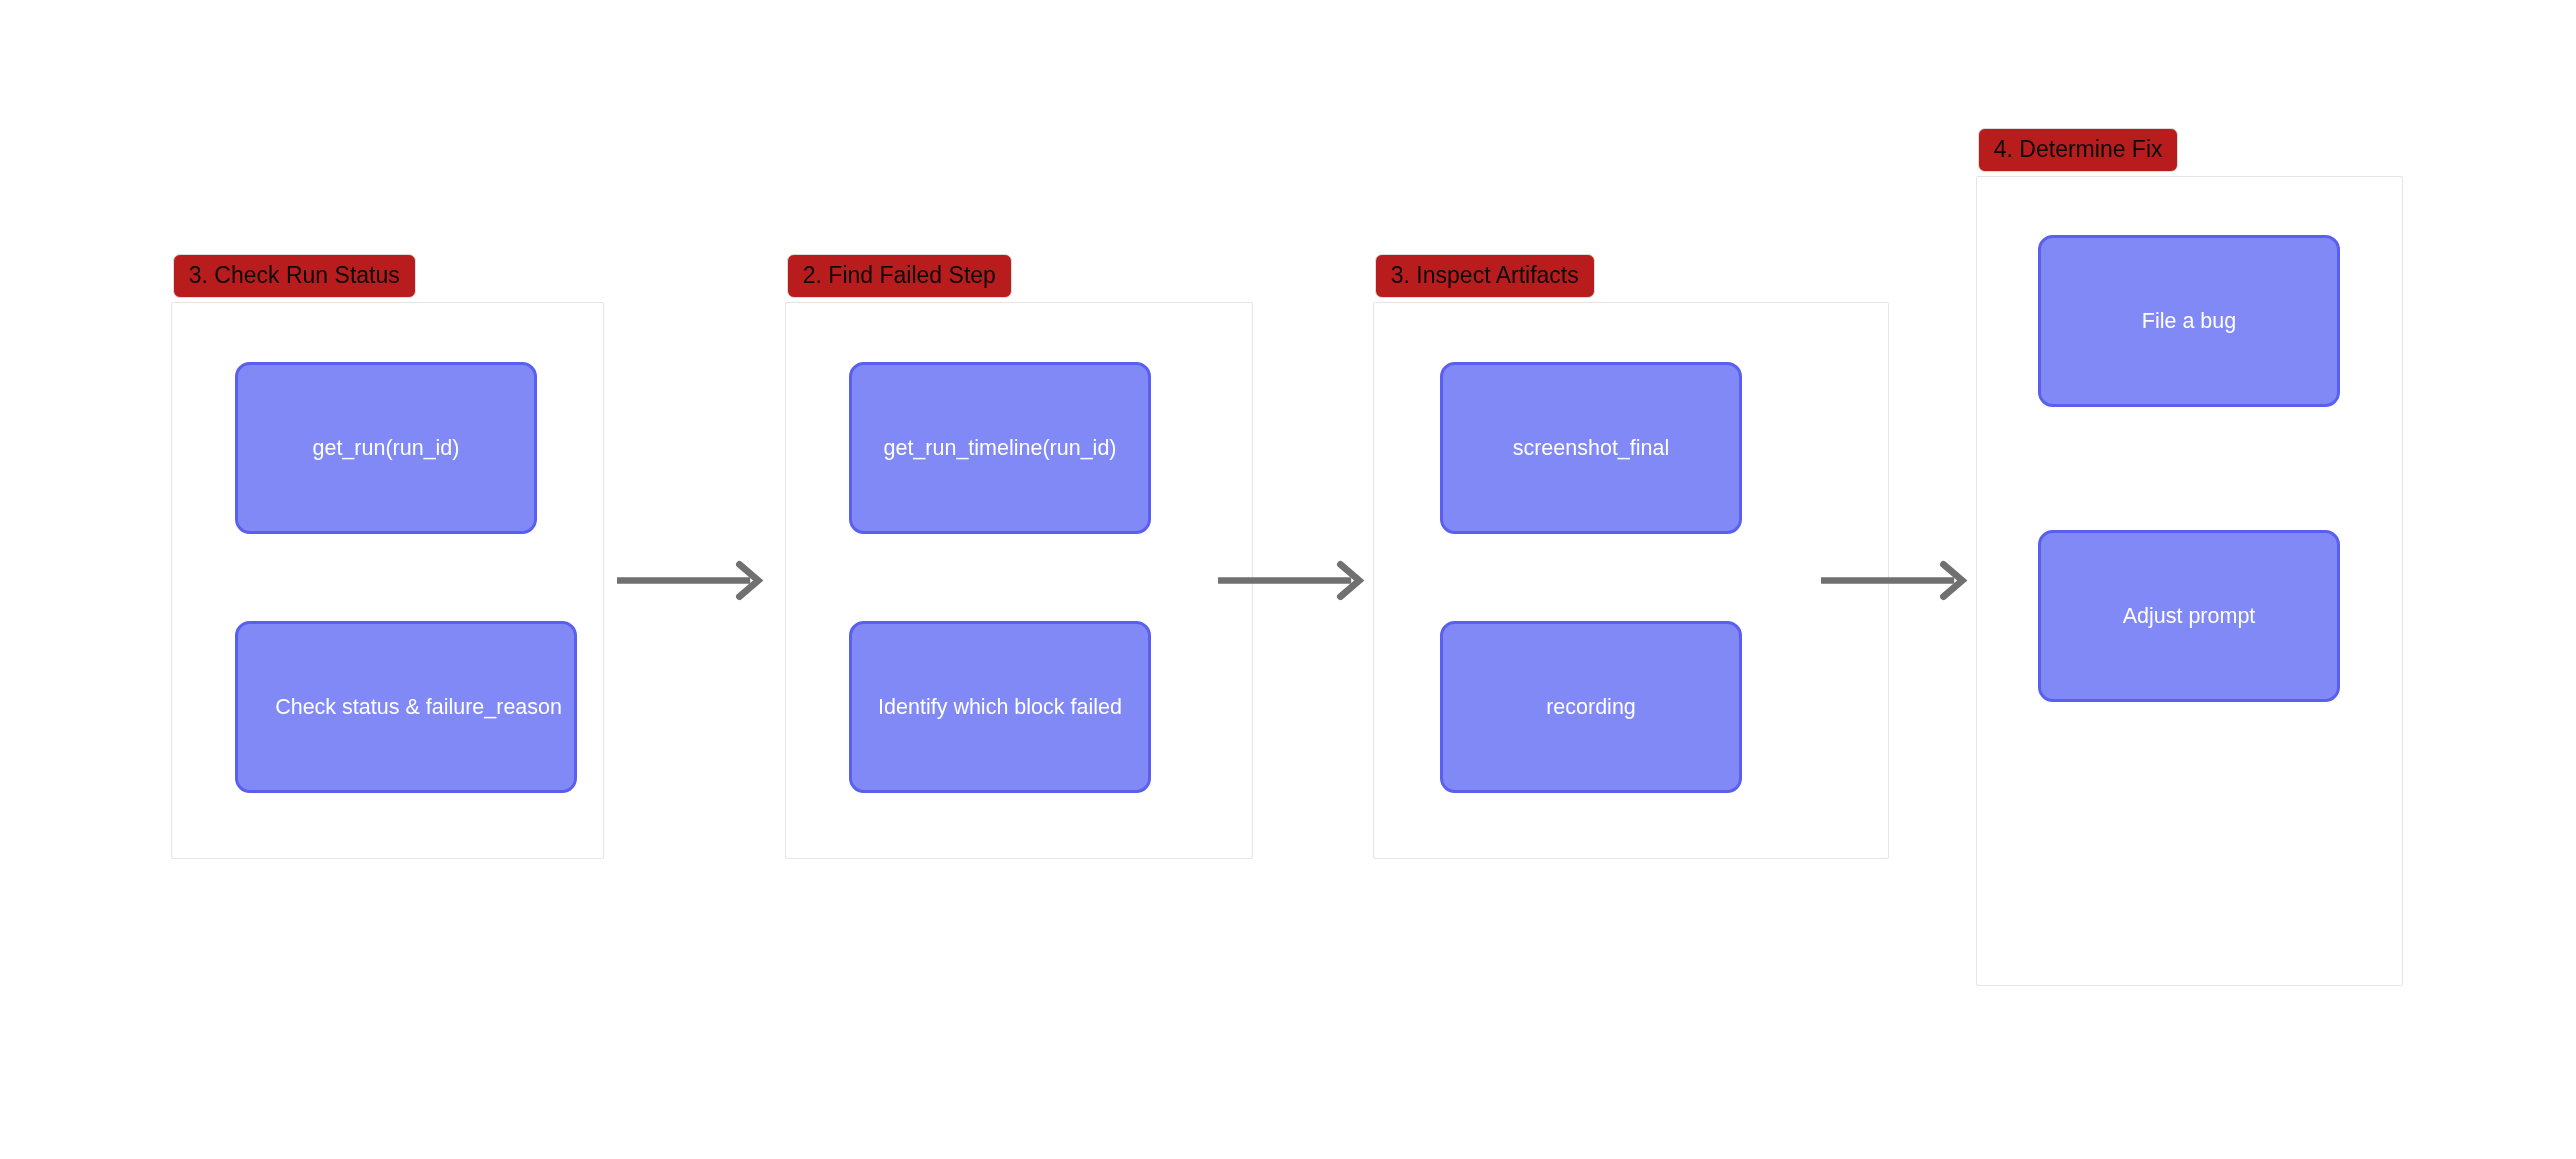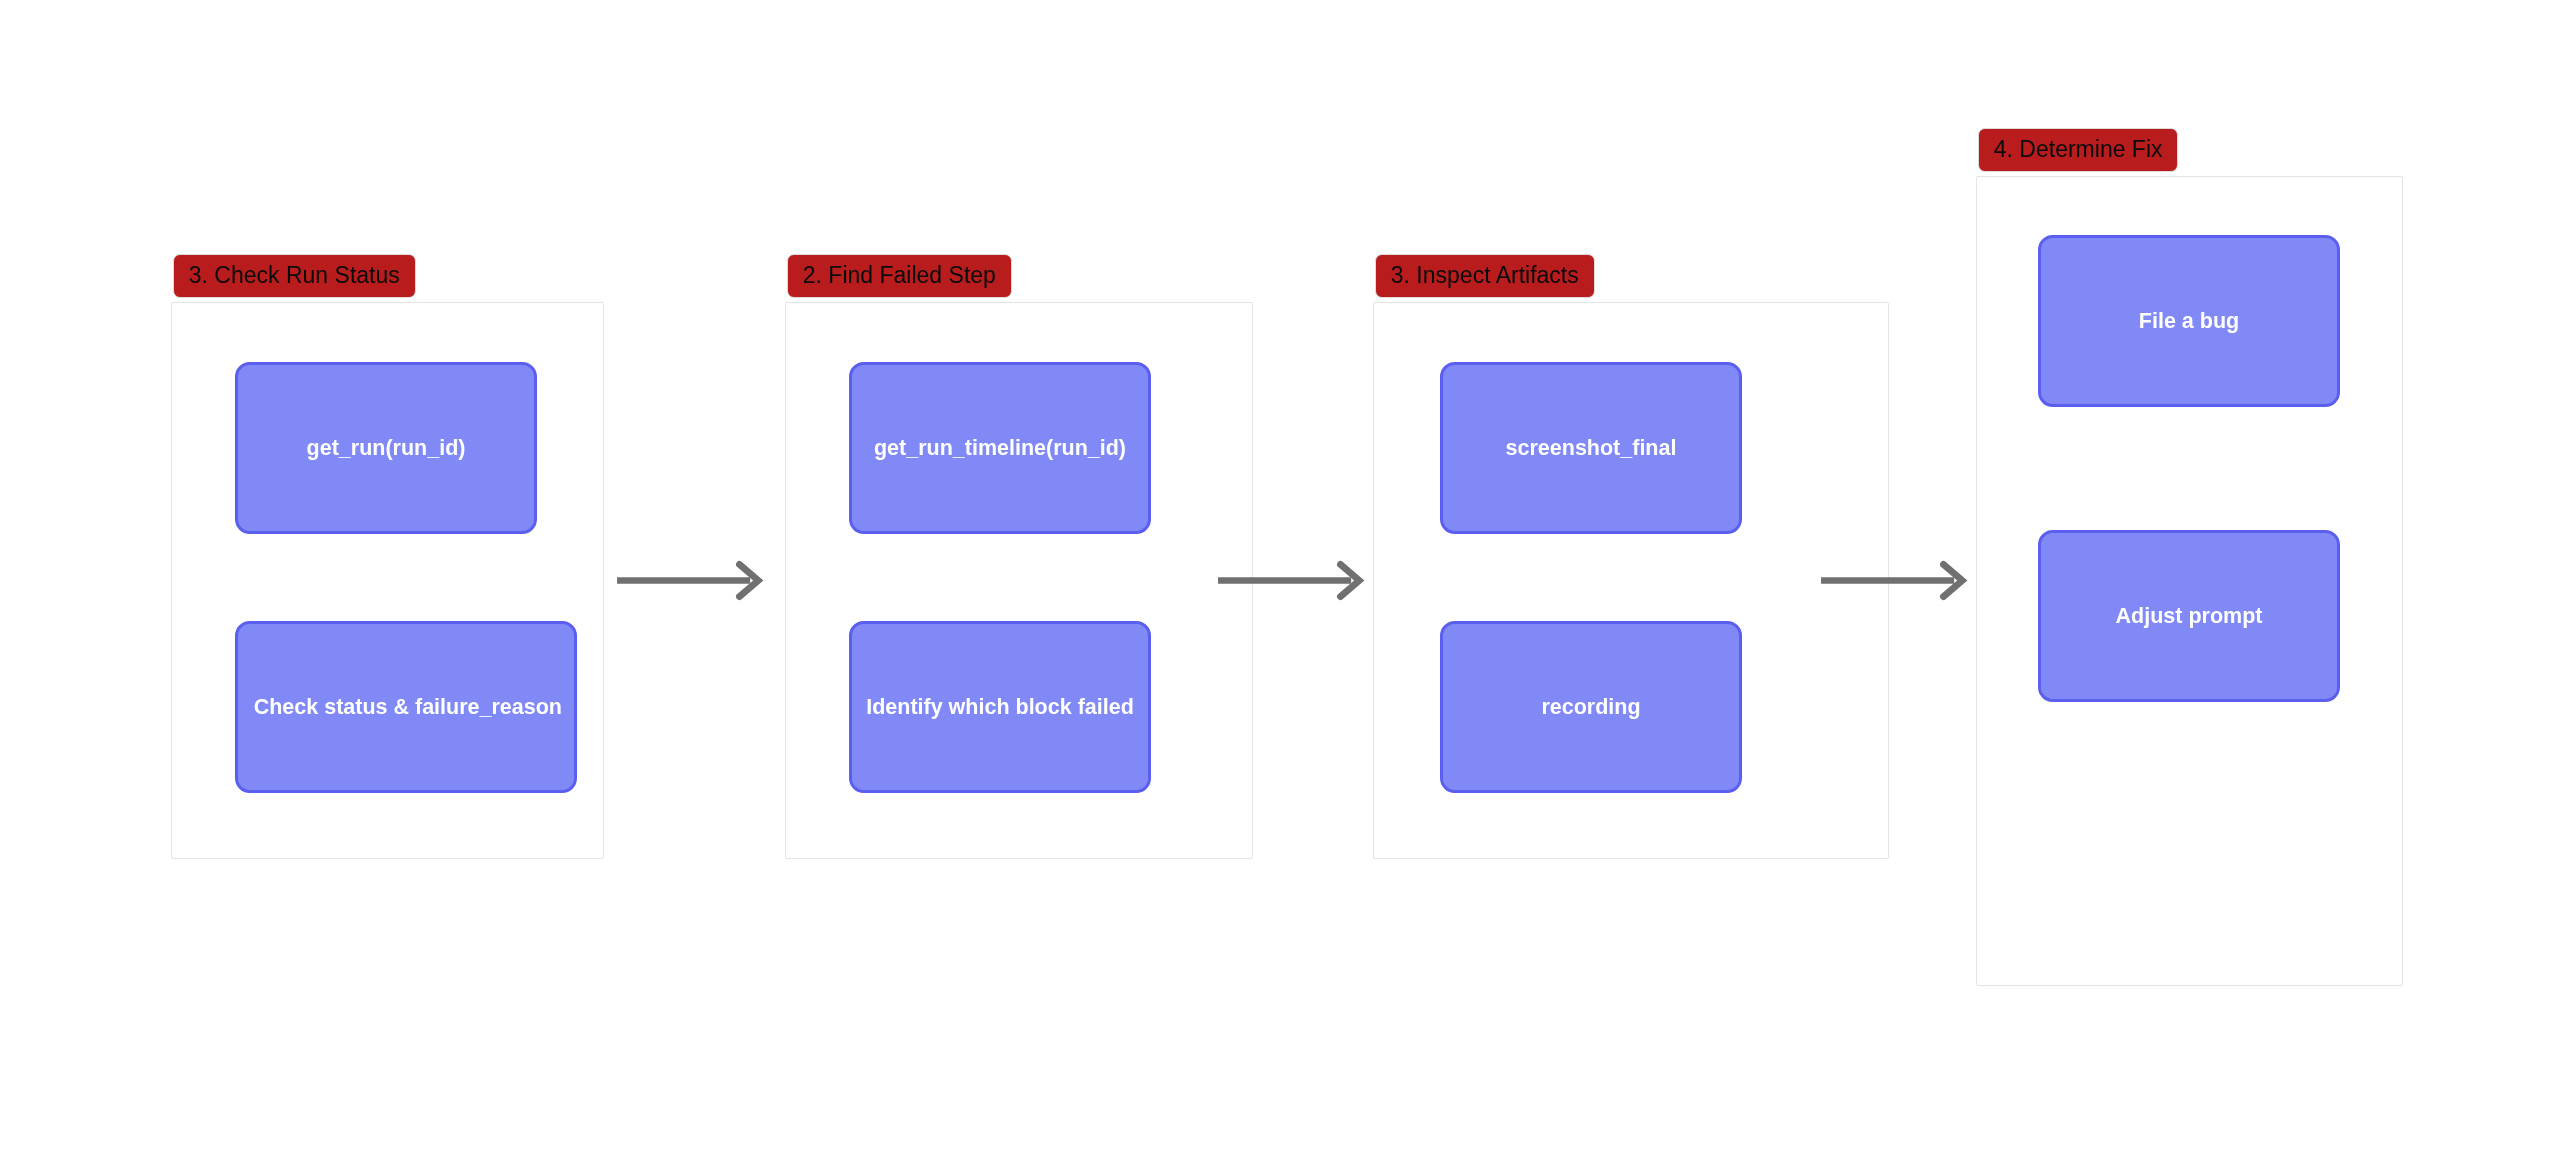"File a bug" .node span { font-weight: bold -> none }
